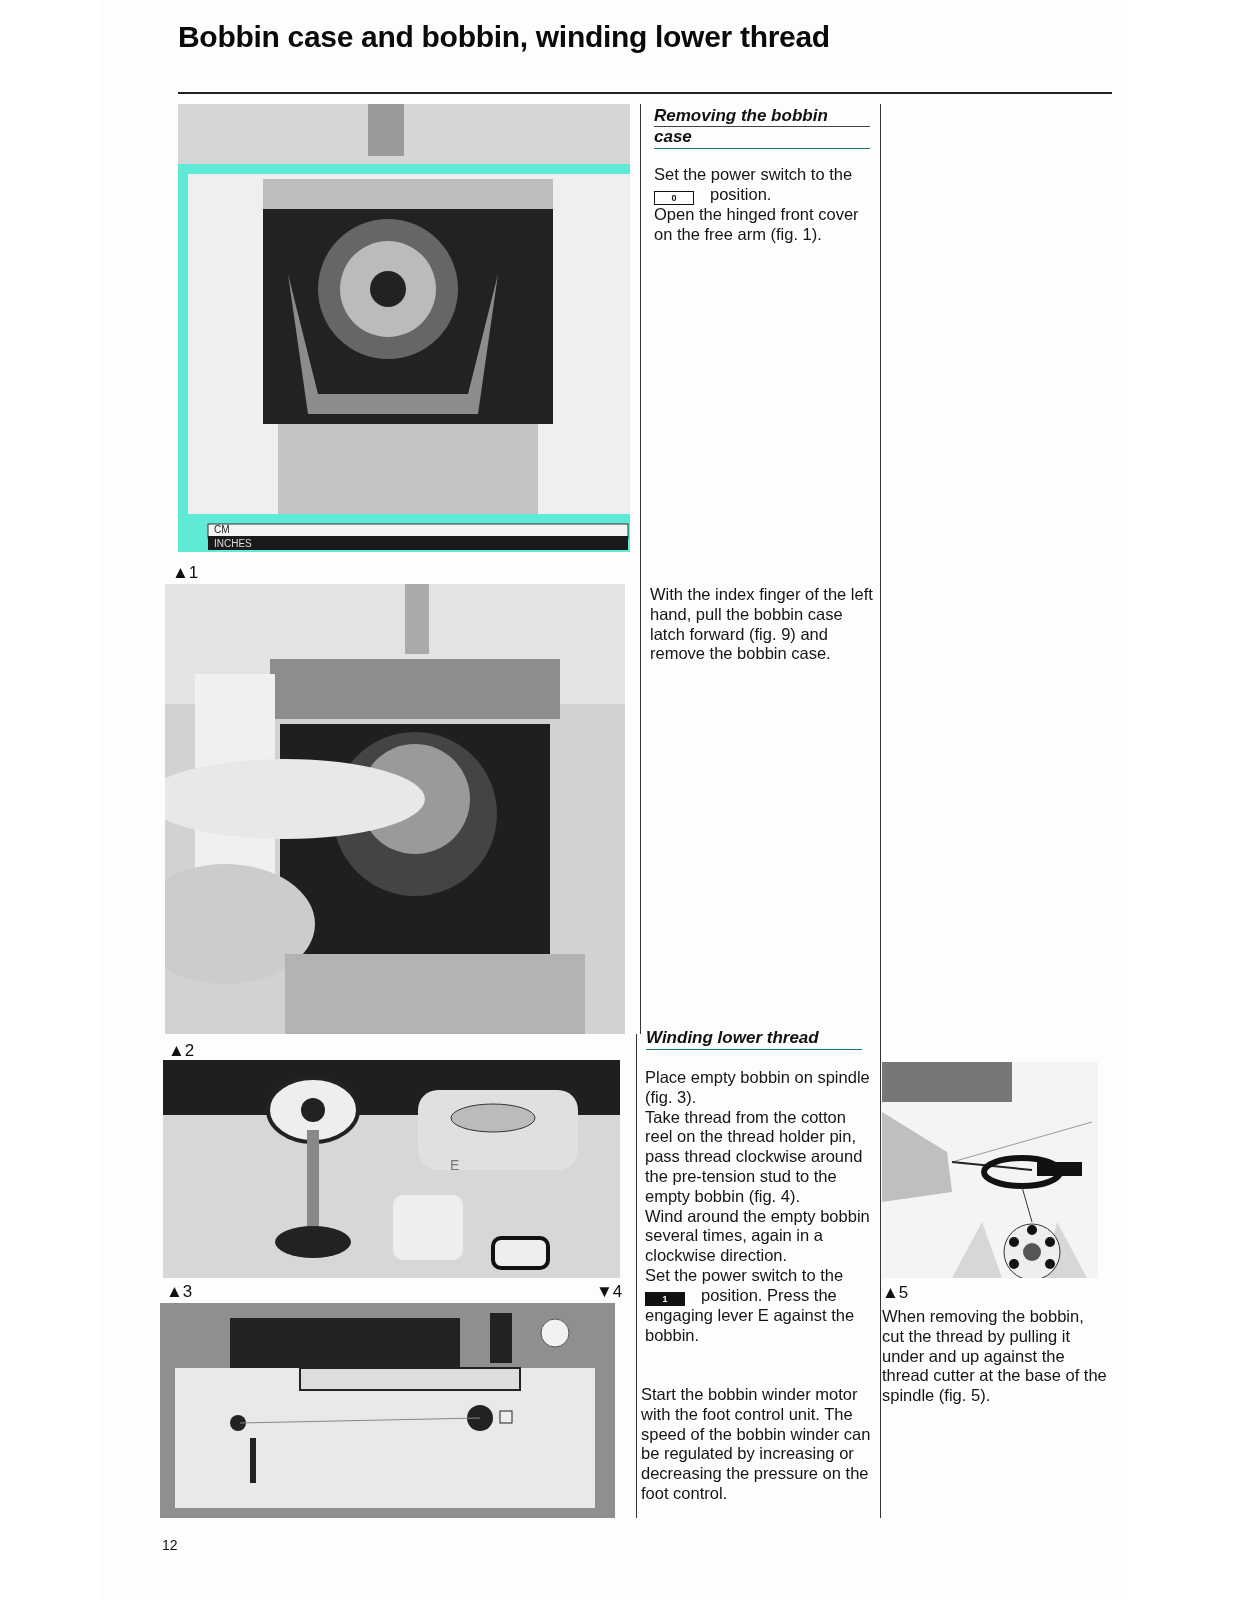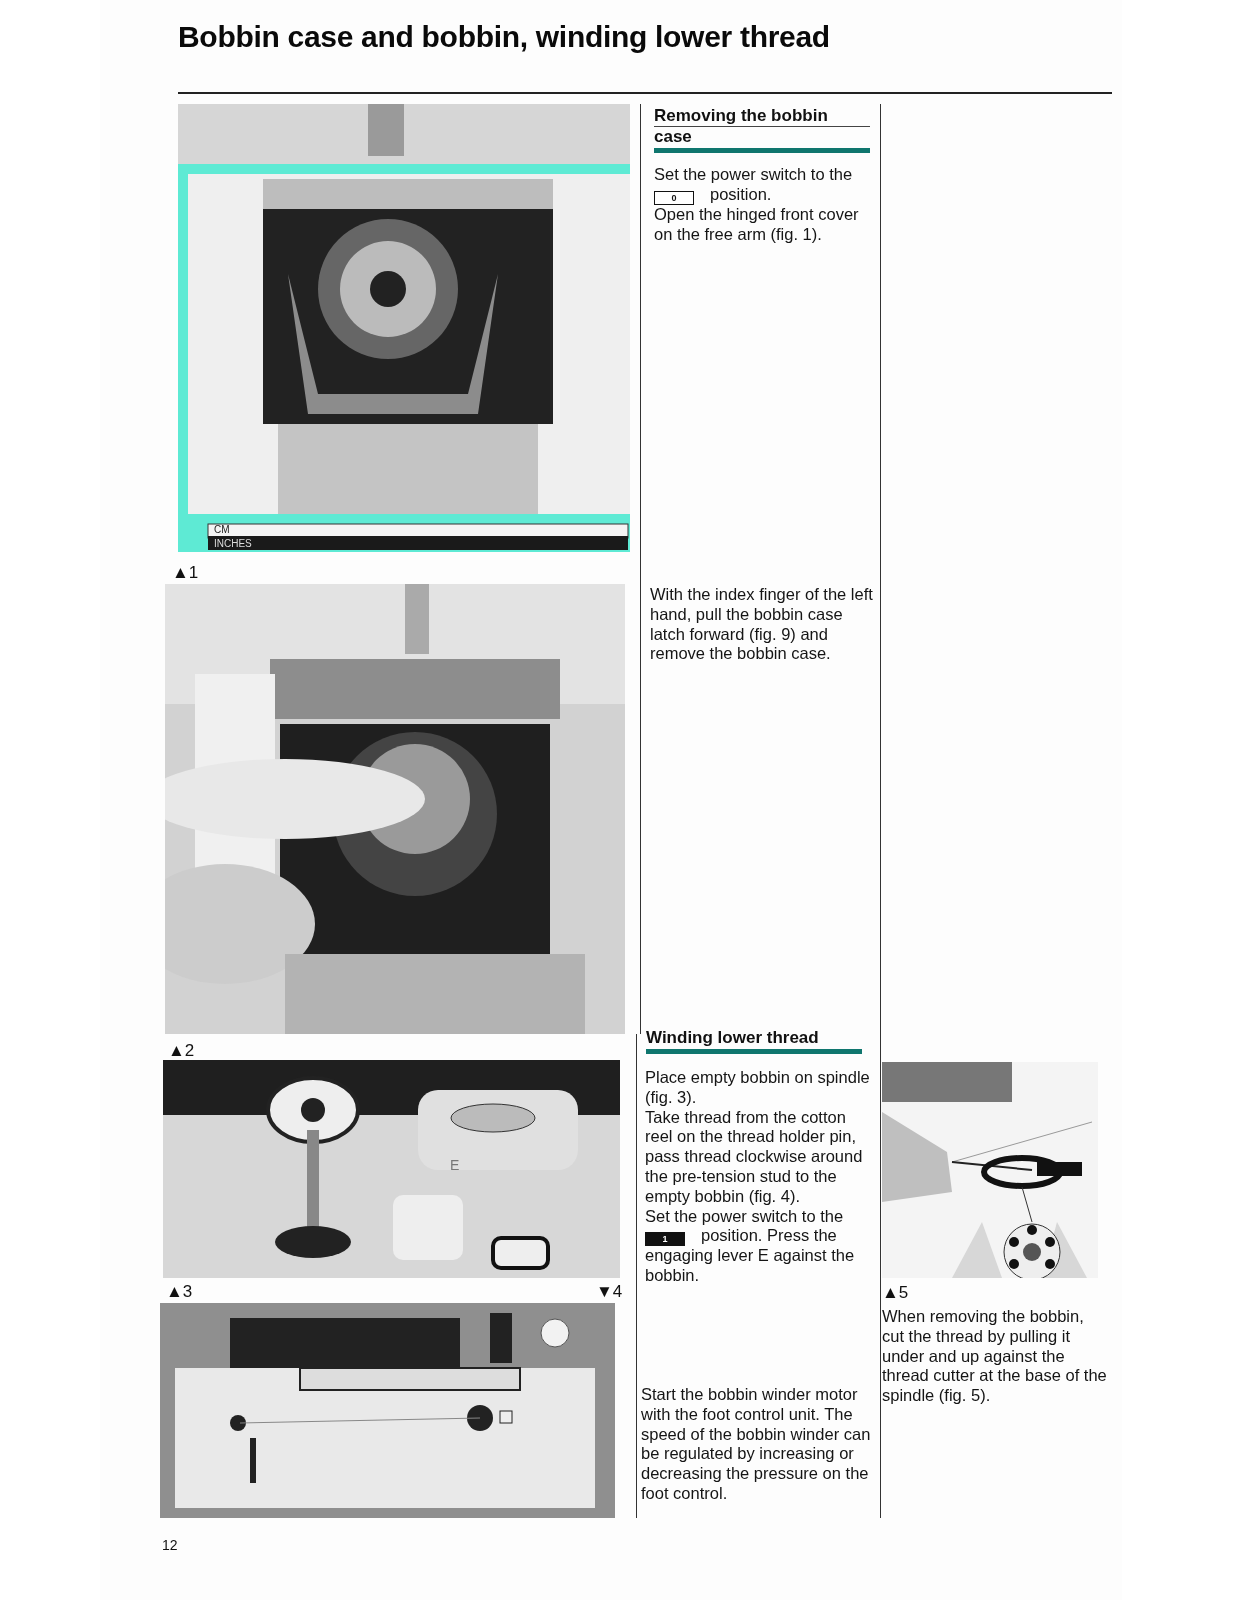"Removing the bobbin" .sect-head { border-bottom: 5px solid #0f766e -> 1px solid #0f766e; font-style: none -> italic }
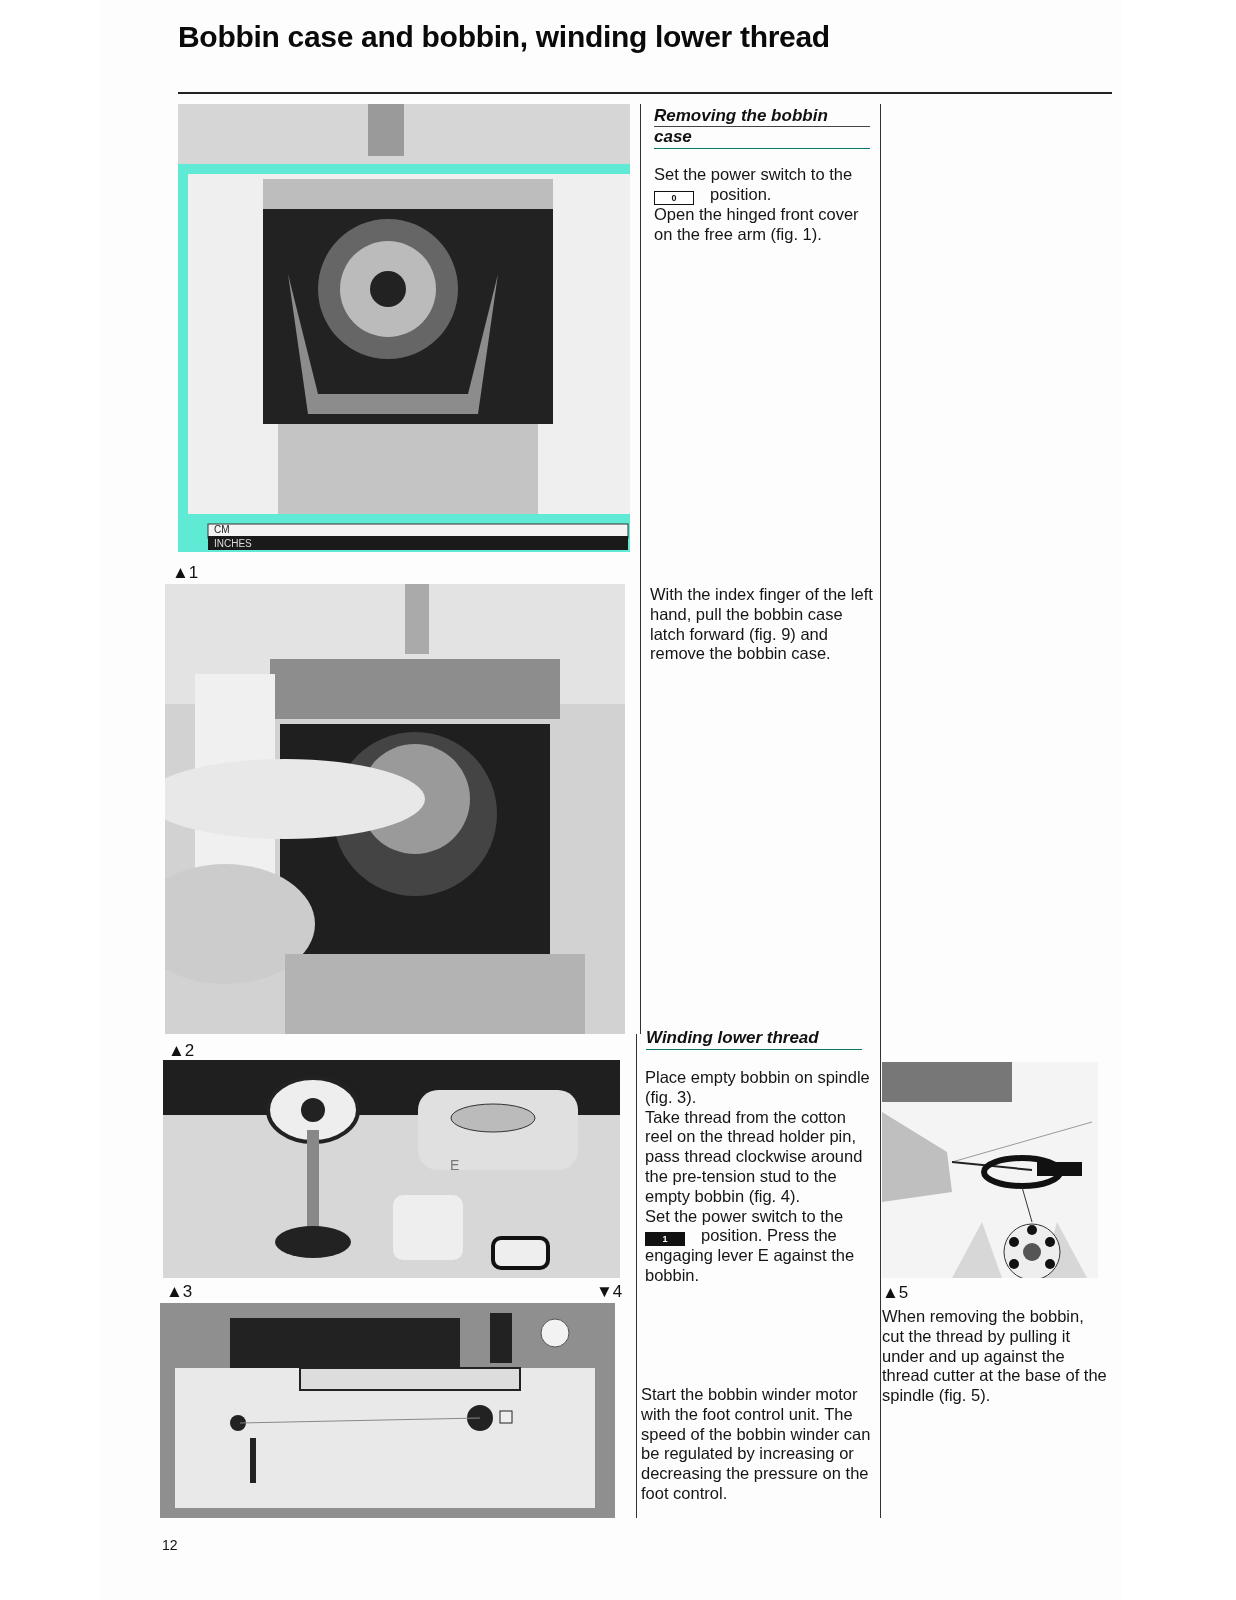"Wind around the empty bobbin" p { html: none -> <p>Wind around the empty bobbin several times, again in a clockwise direction.</p> }
